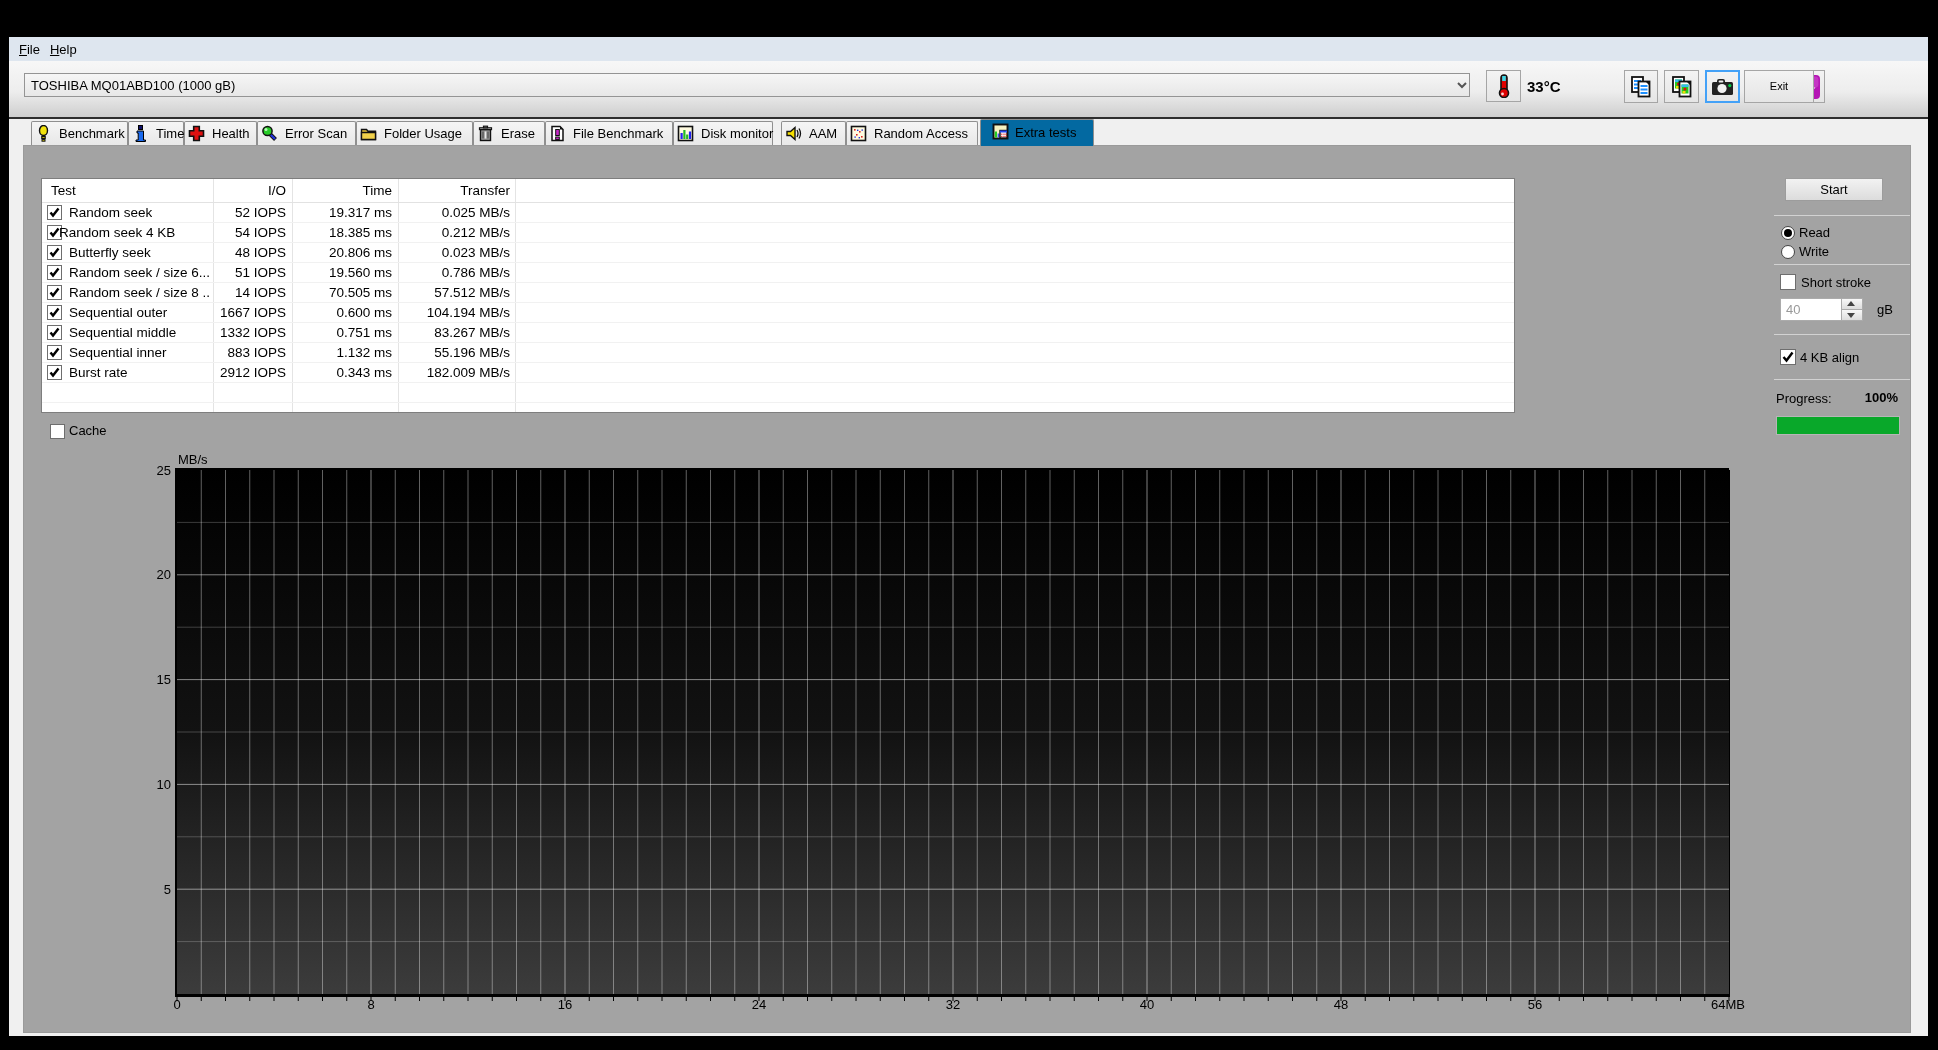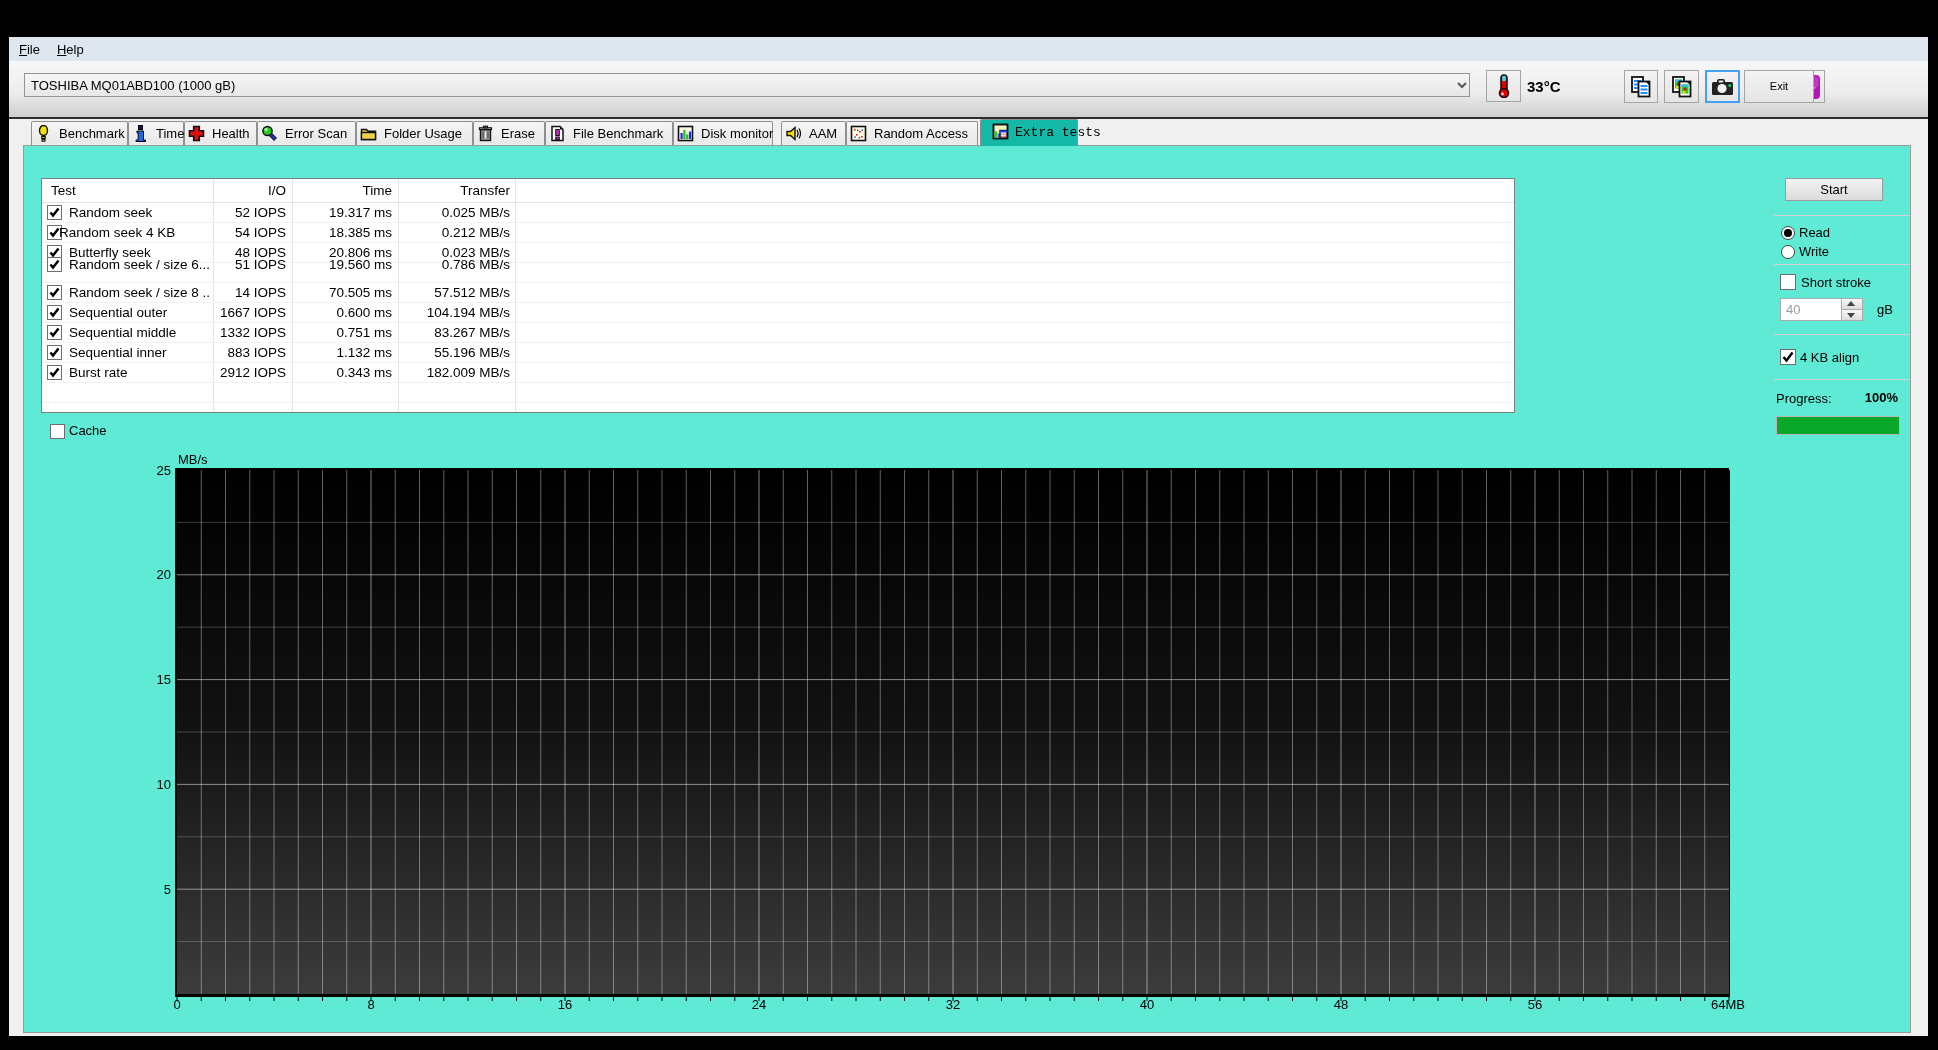"Help" span { margin-left: 17px -> 10px }
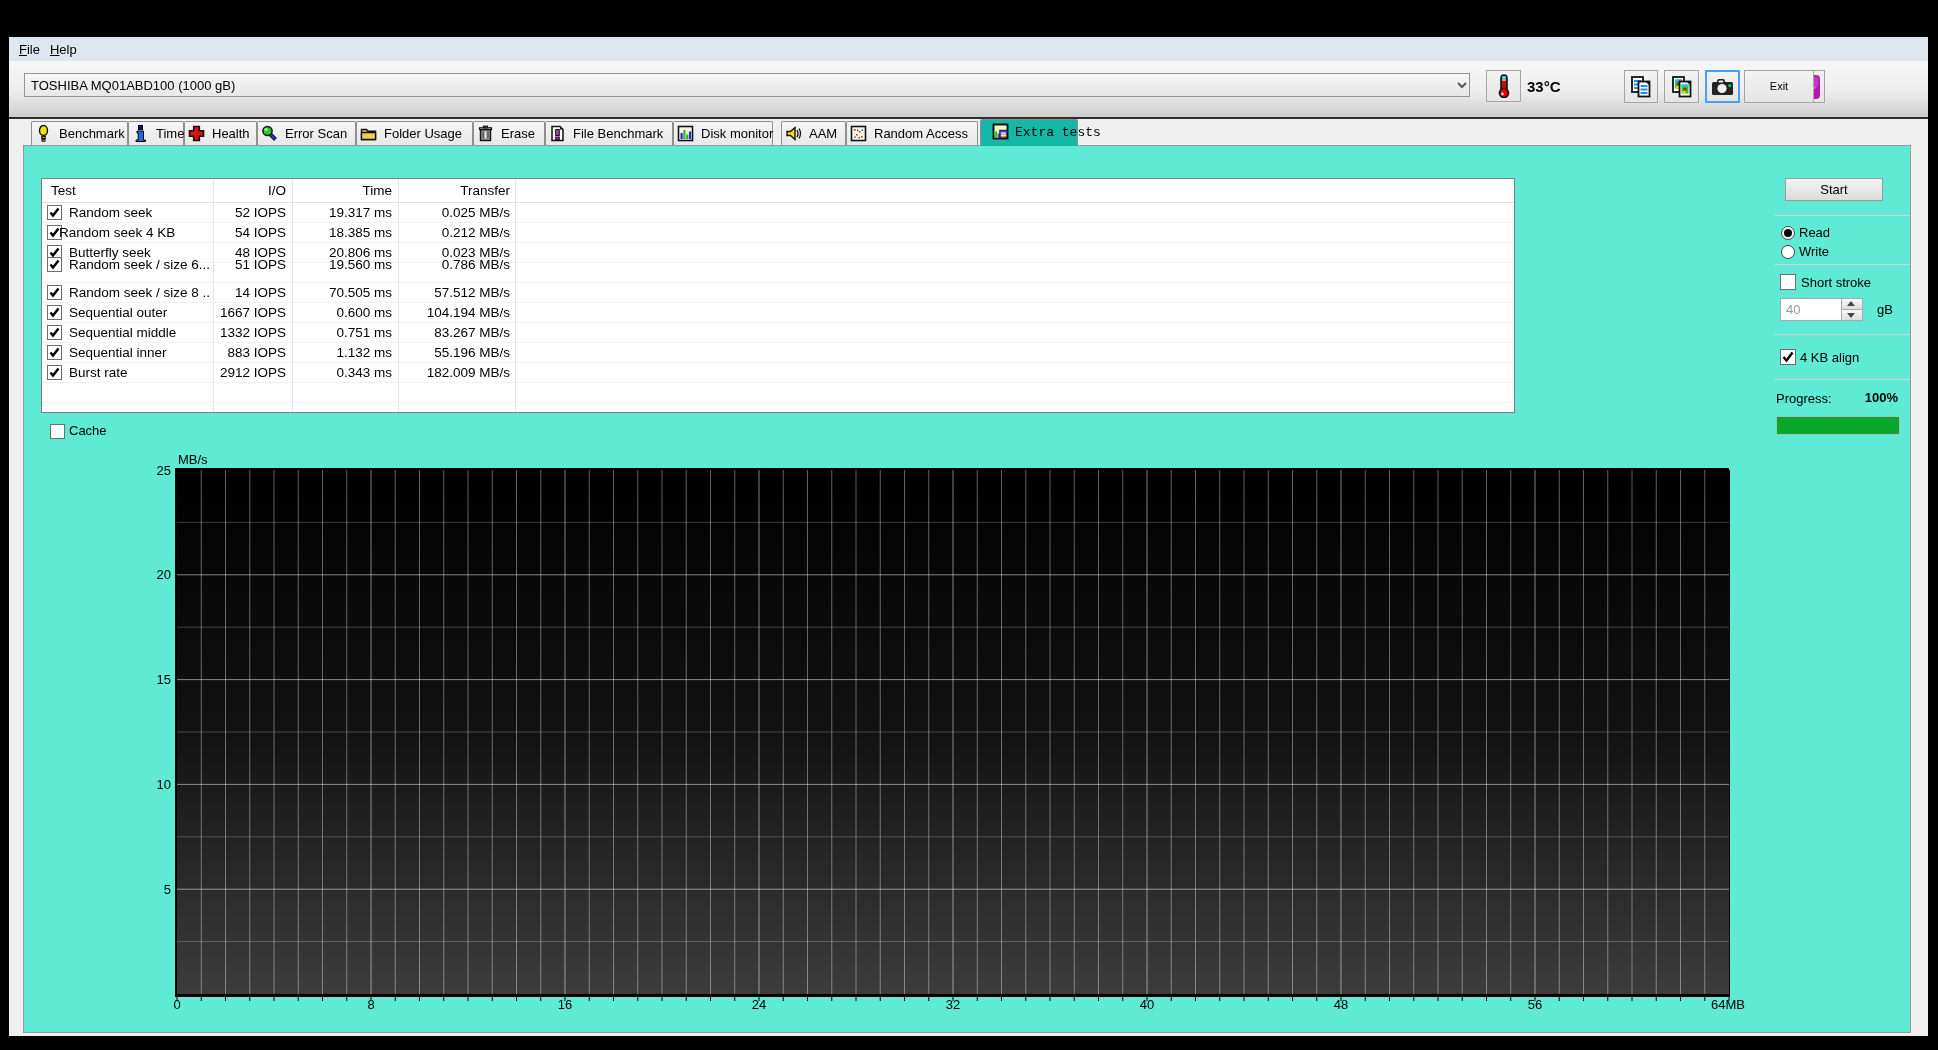"Extra tests" div.tab { background: #14b8a6 -> #0369a1; font-family: Liberation Mono, monospace -> none; width: 98px -> 114px }
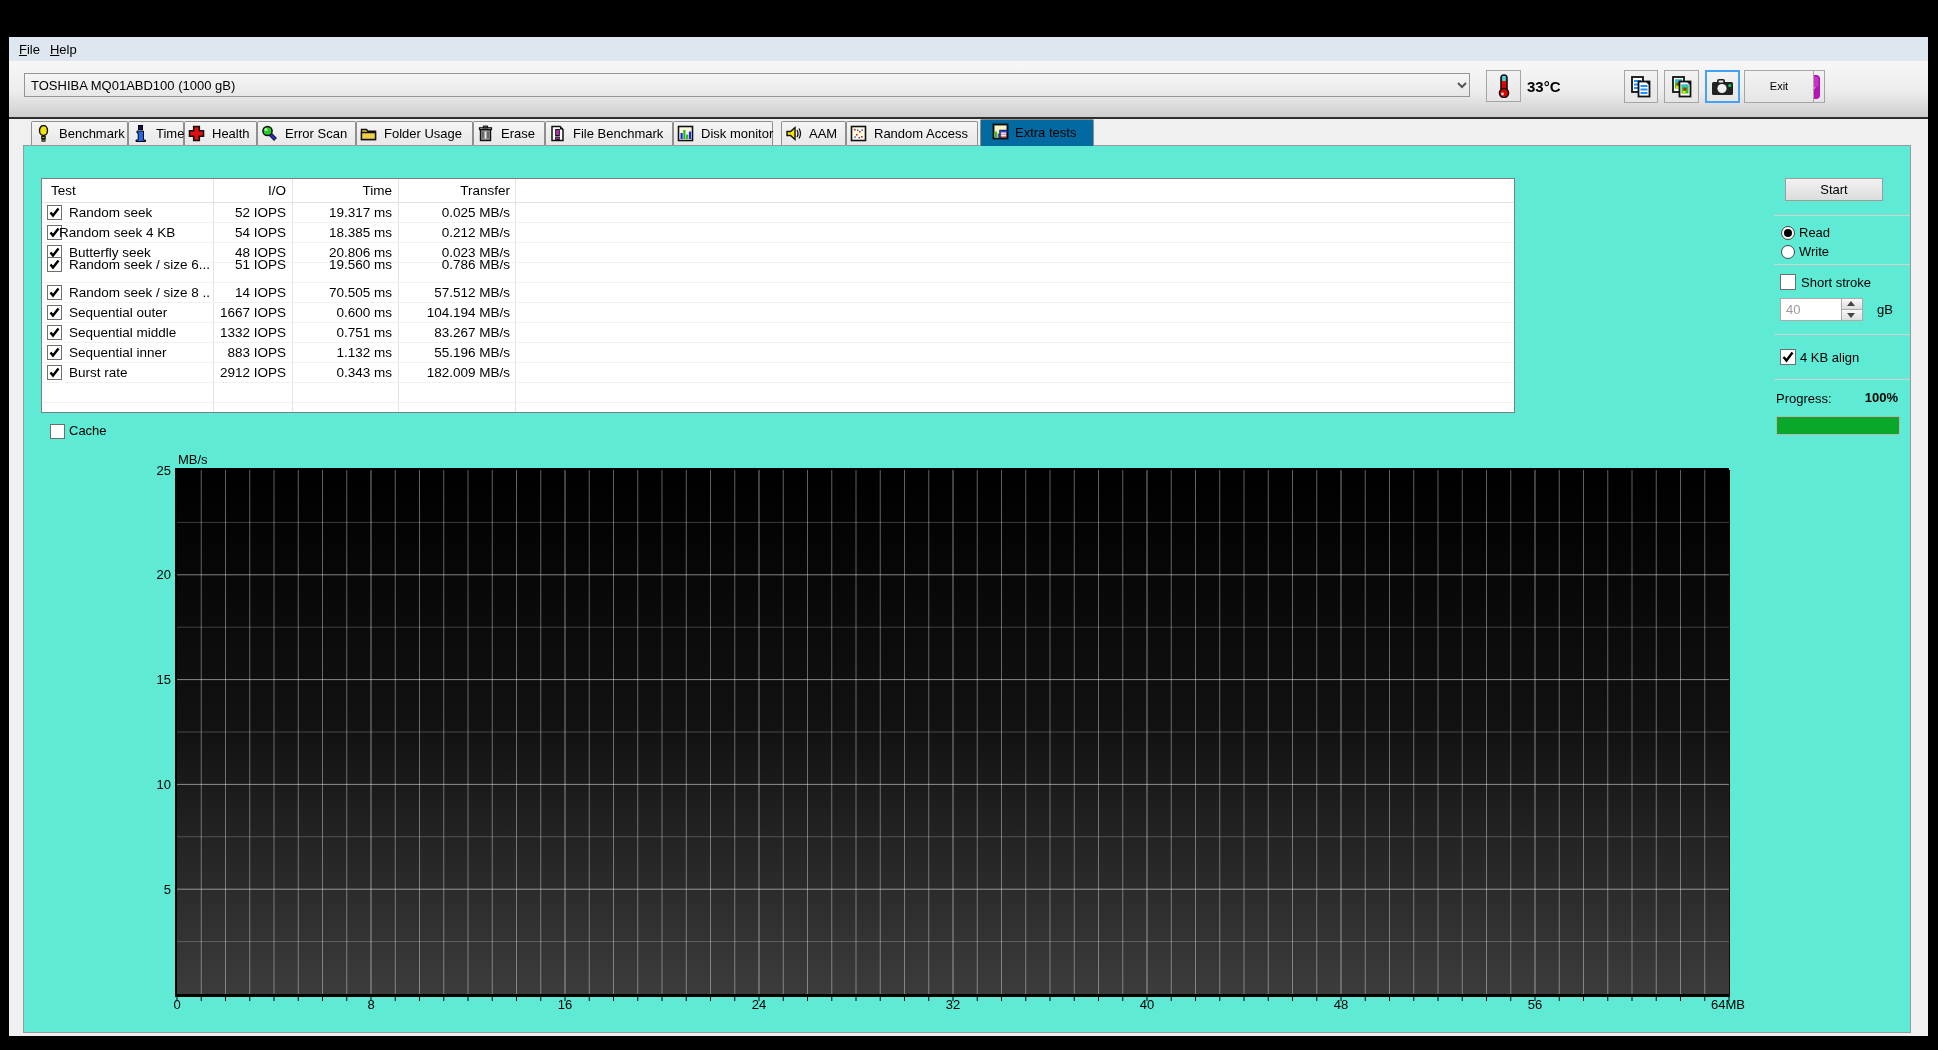"Test" #page { background: #5eead4 -> #a3a3a3 }
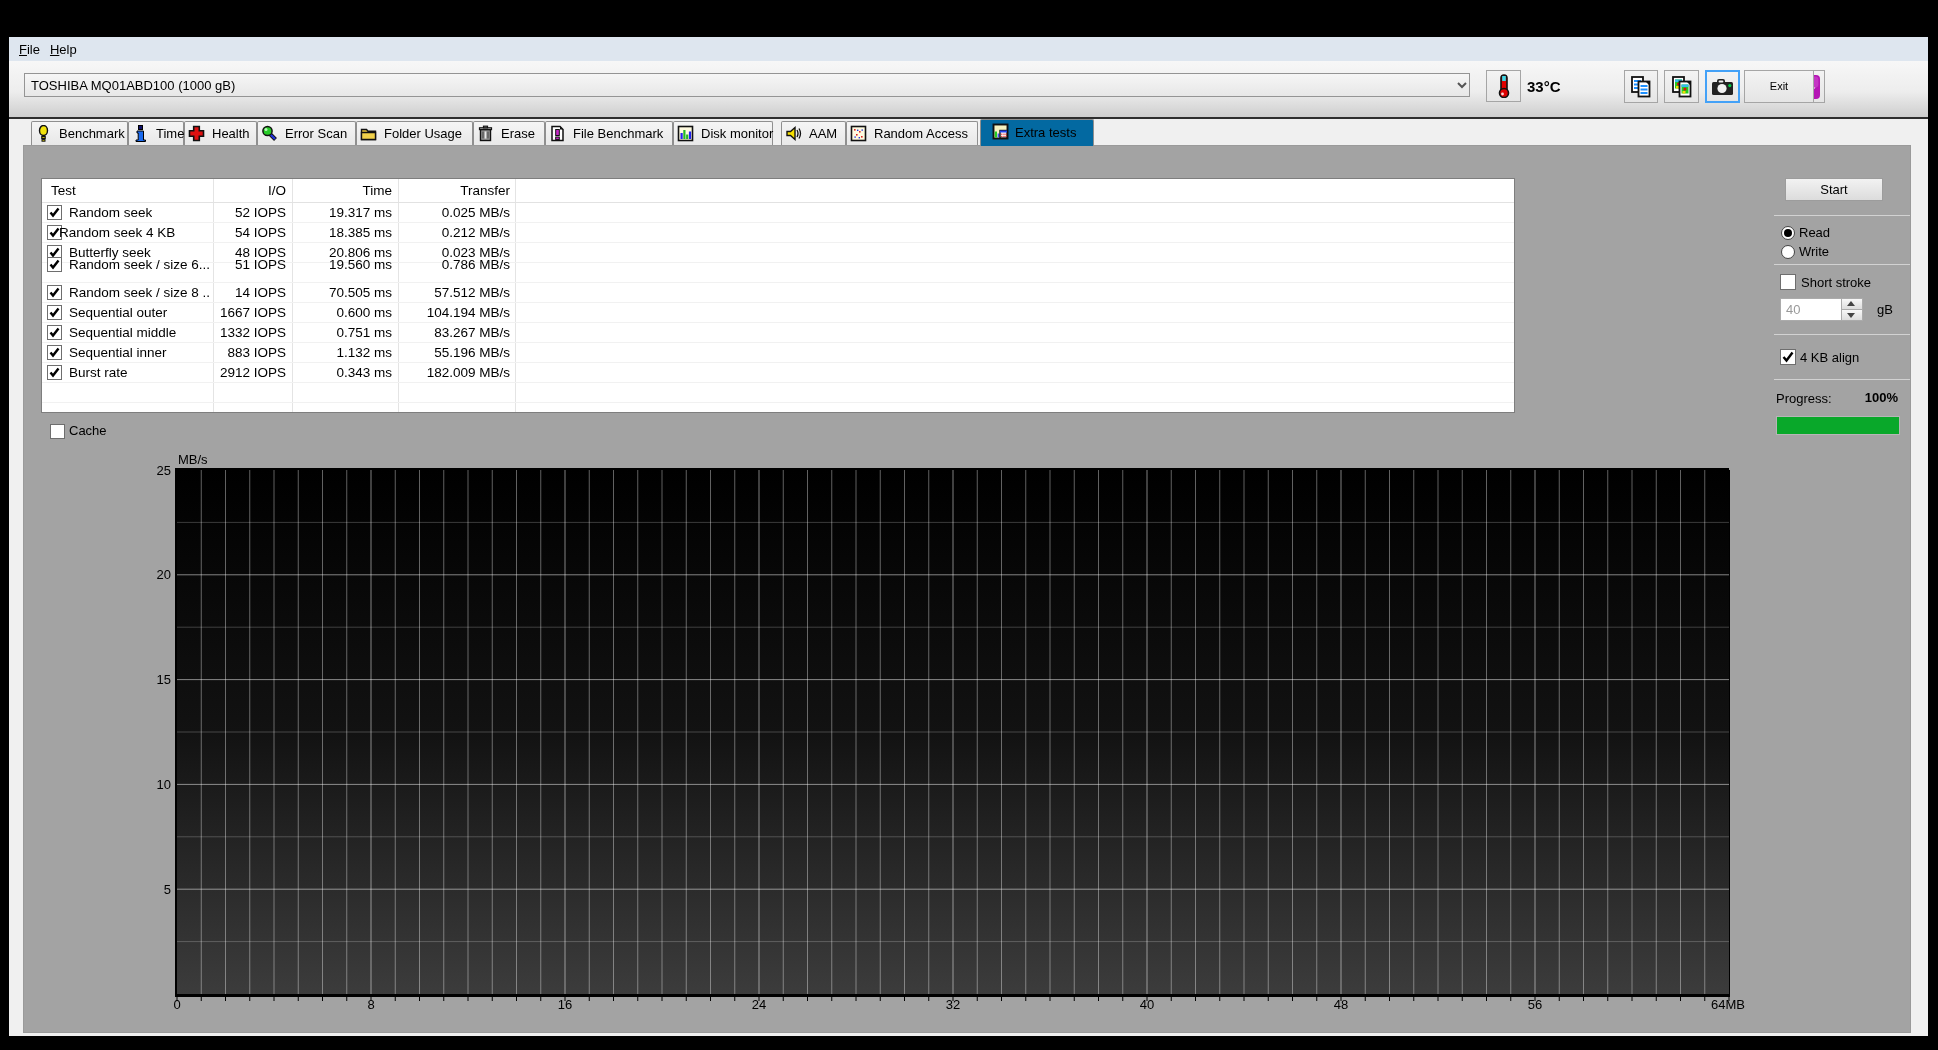"Random seek / size 6..." div { top: 76px -> 84px }
